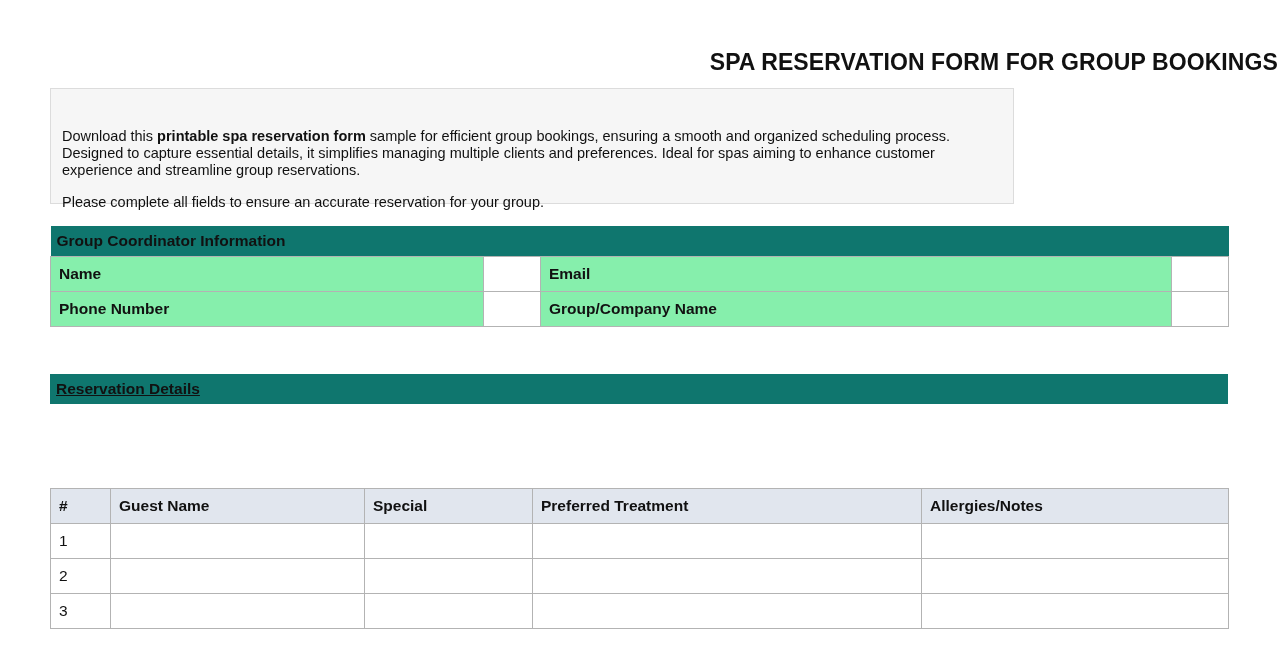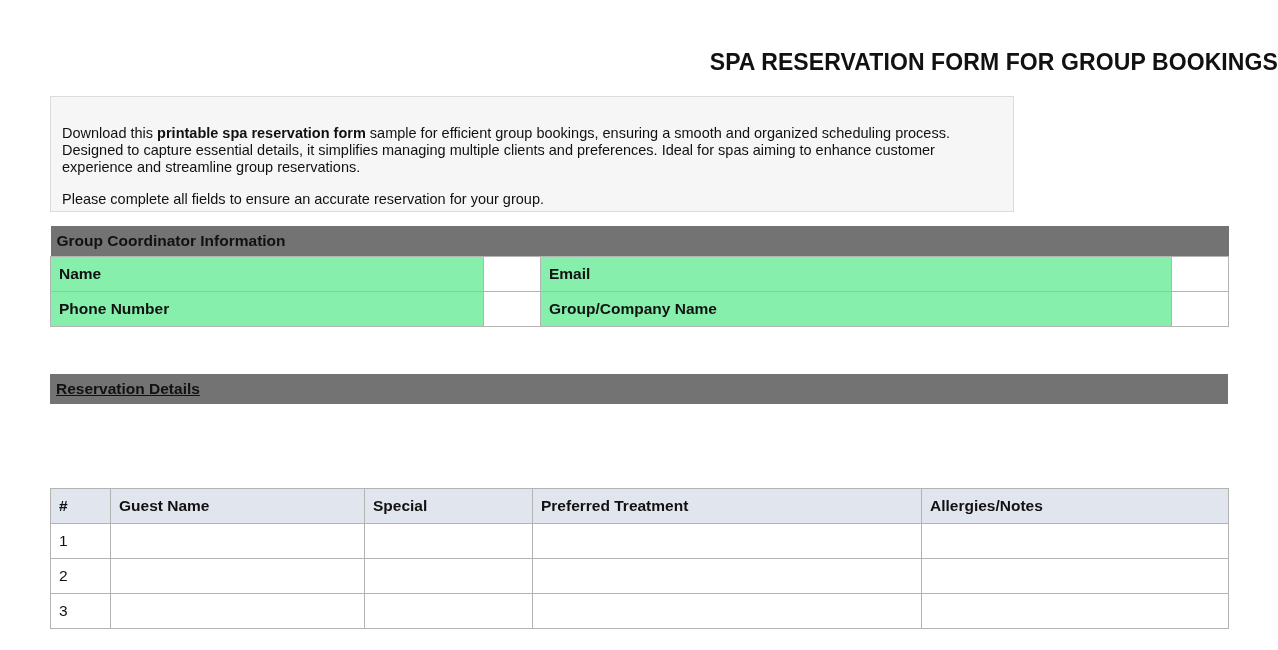"Download this printable spa reservation" .intro { margin-top: 8px -> none; padding: 28px 10px 0 11px -> 39px 10px 0 11px }
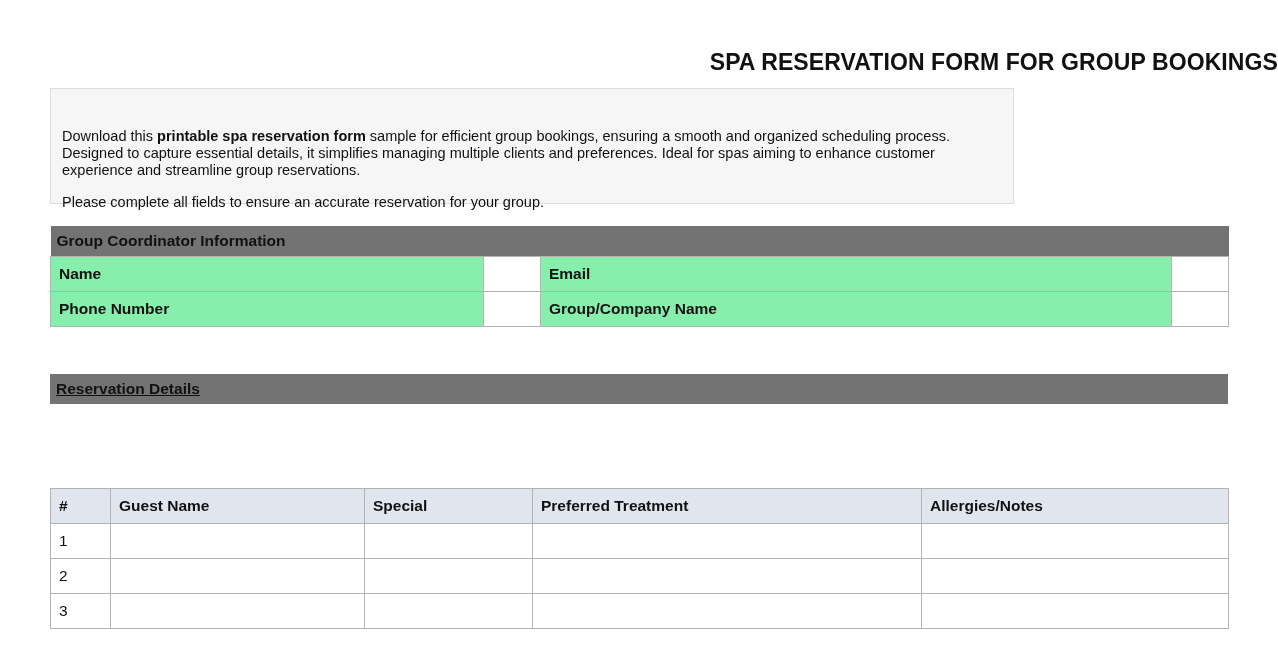"Group Coordinator Information" .sec-head td { background: #737373 -> #0f766e }
